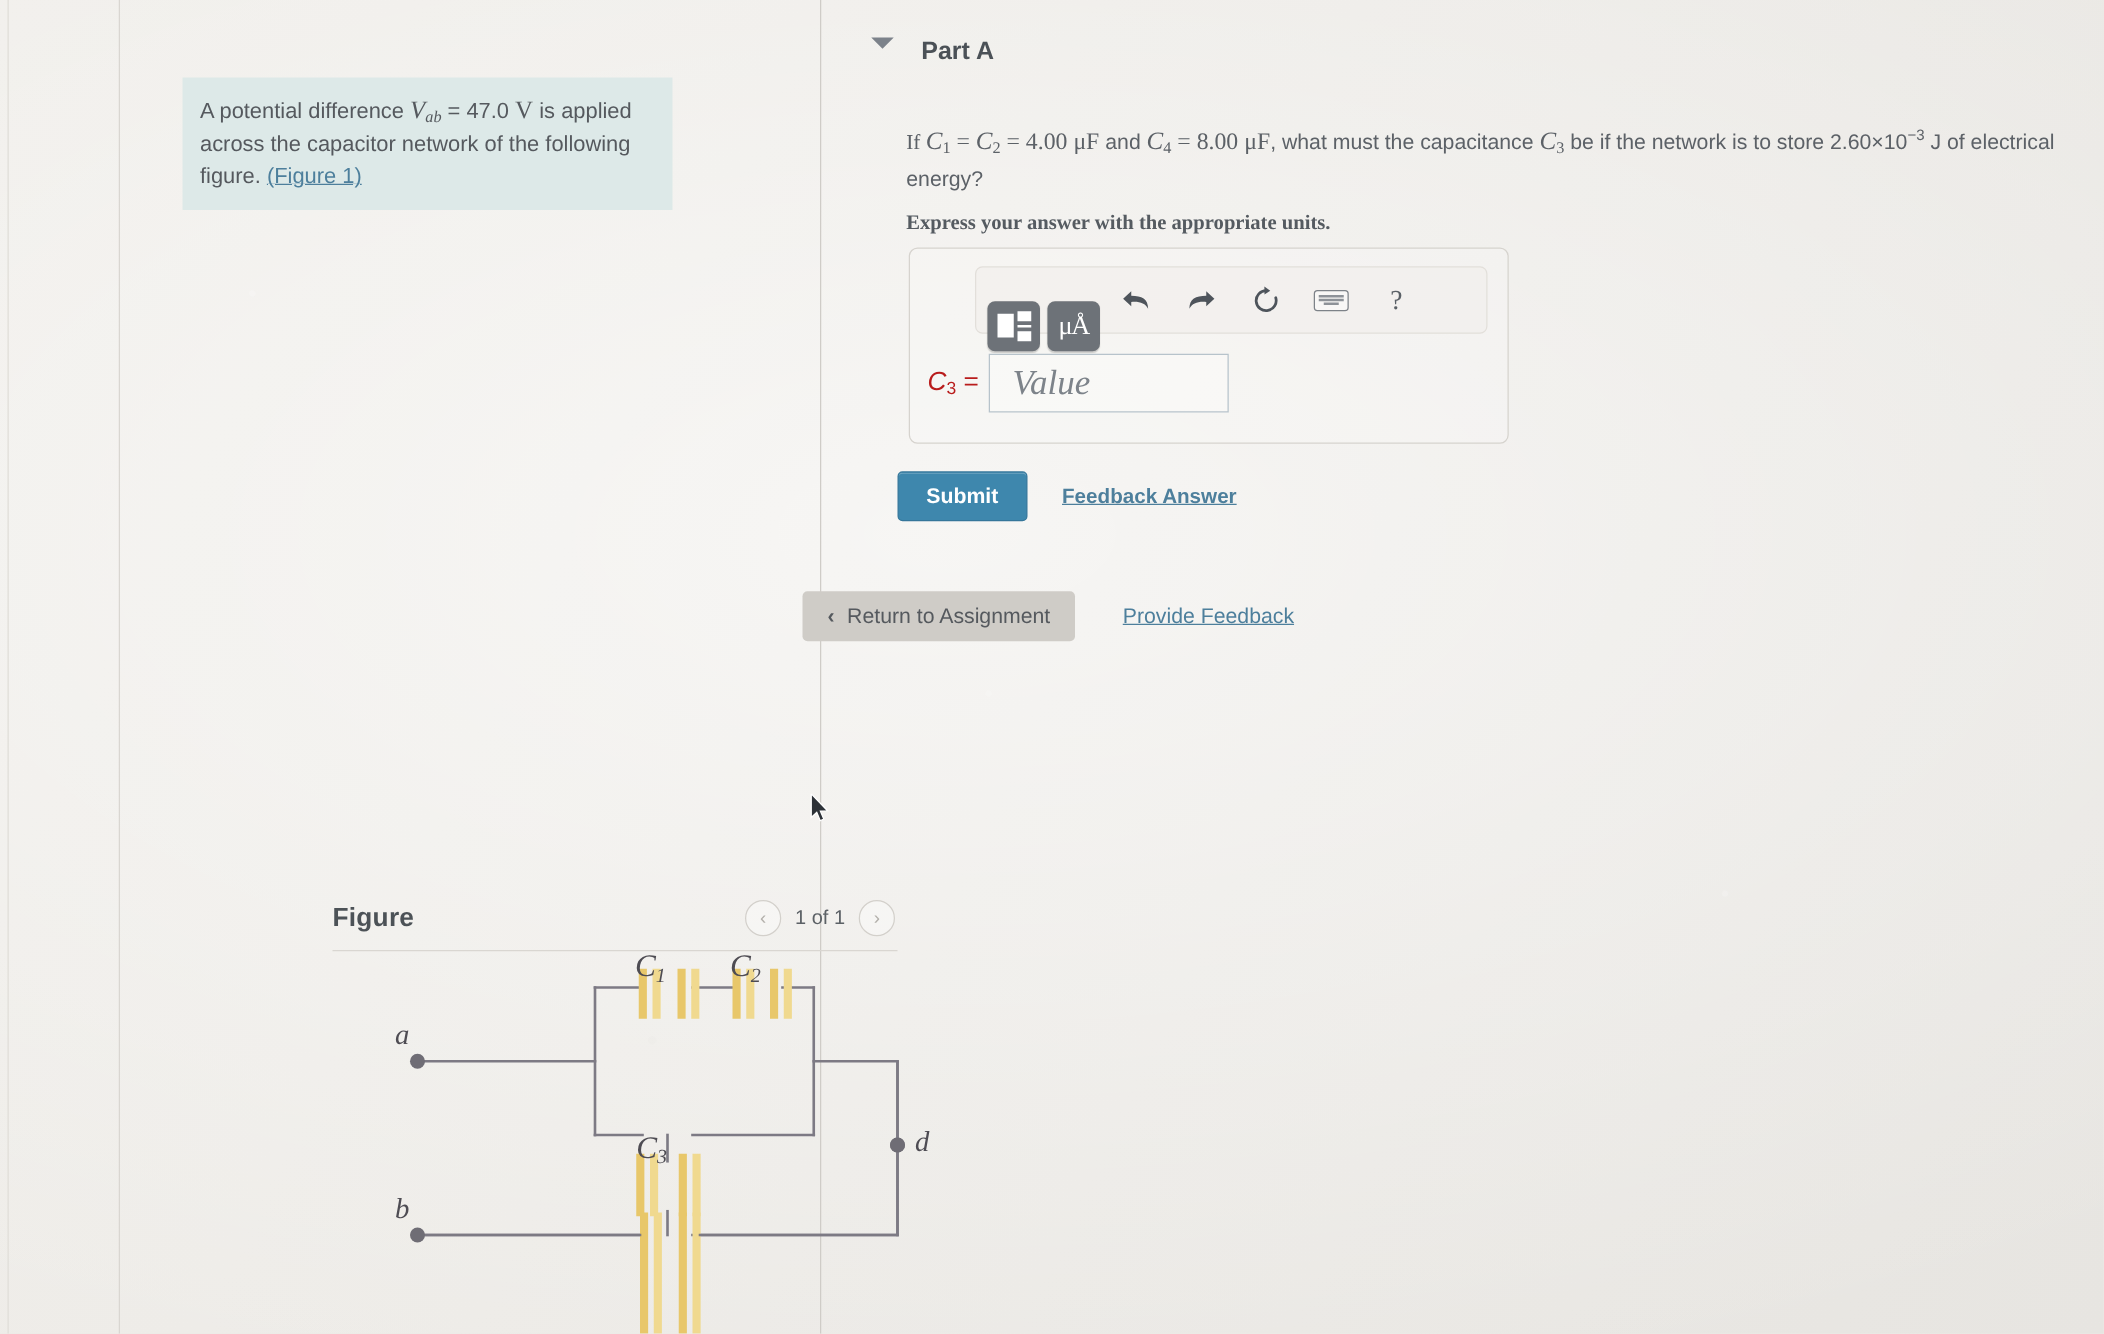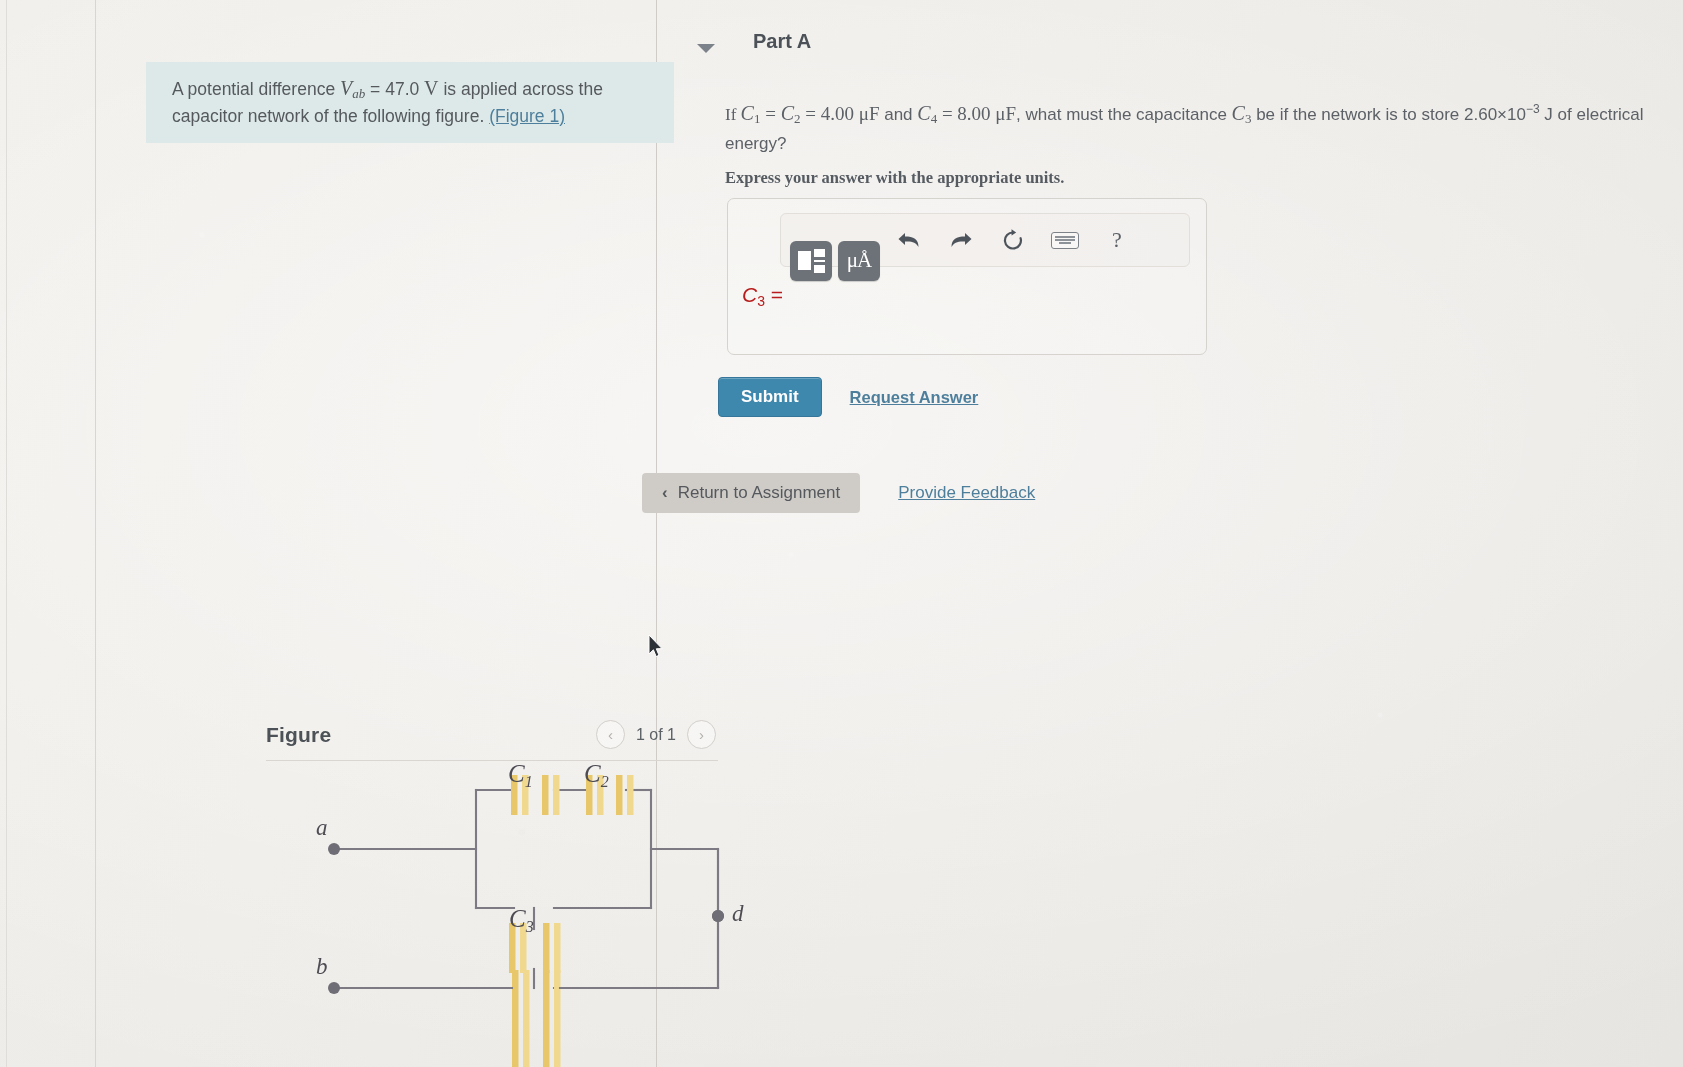"Part A" #part-header { align-items: flex-end -> flex-start; gap: 38px -> 22px }
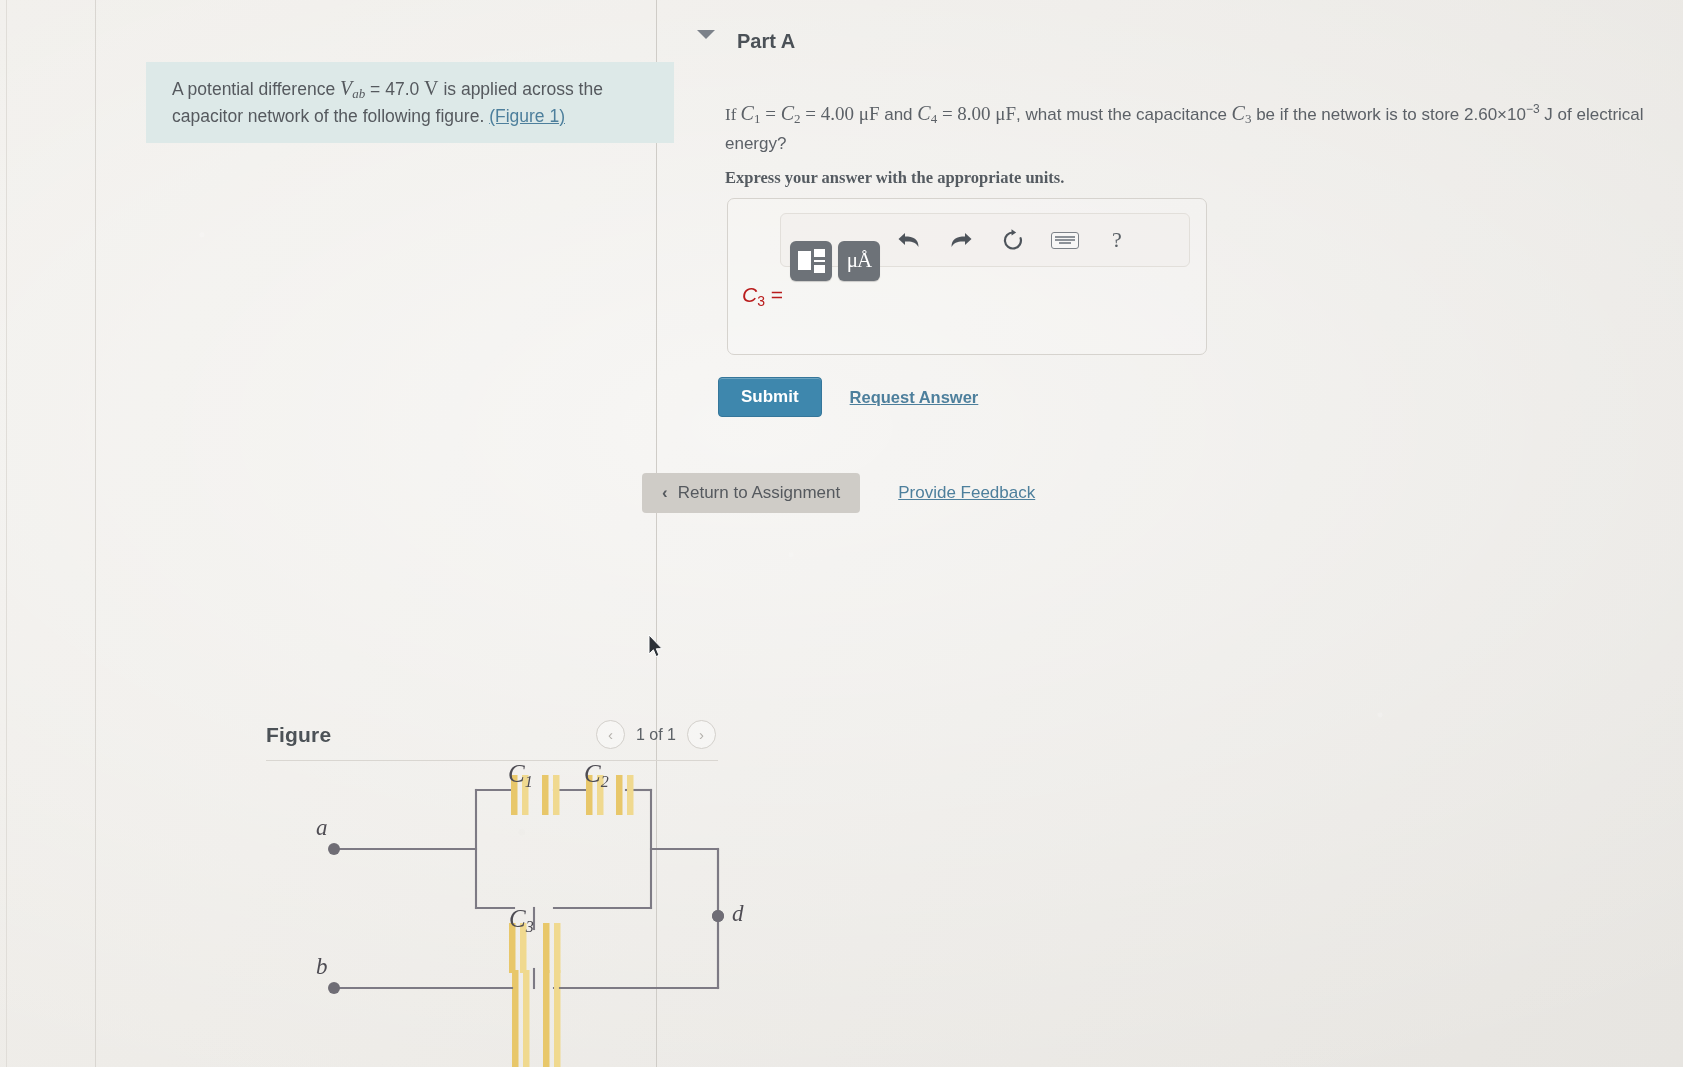"A potential difference Vab =" #prompt-box { padding: 12px 14px 14px 26px -> 12px 14px 14px 14px; width: 528px -> 392px }
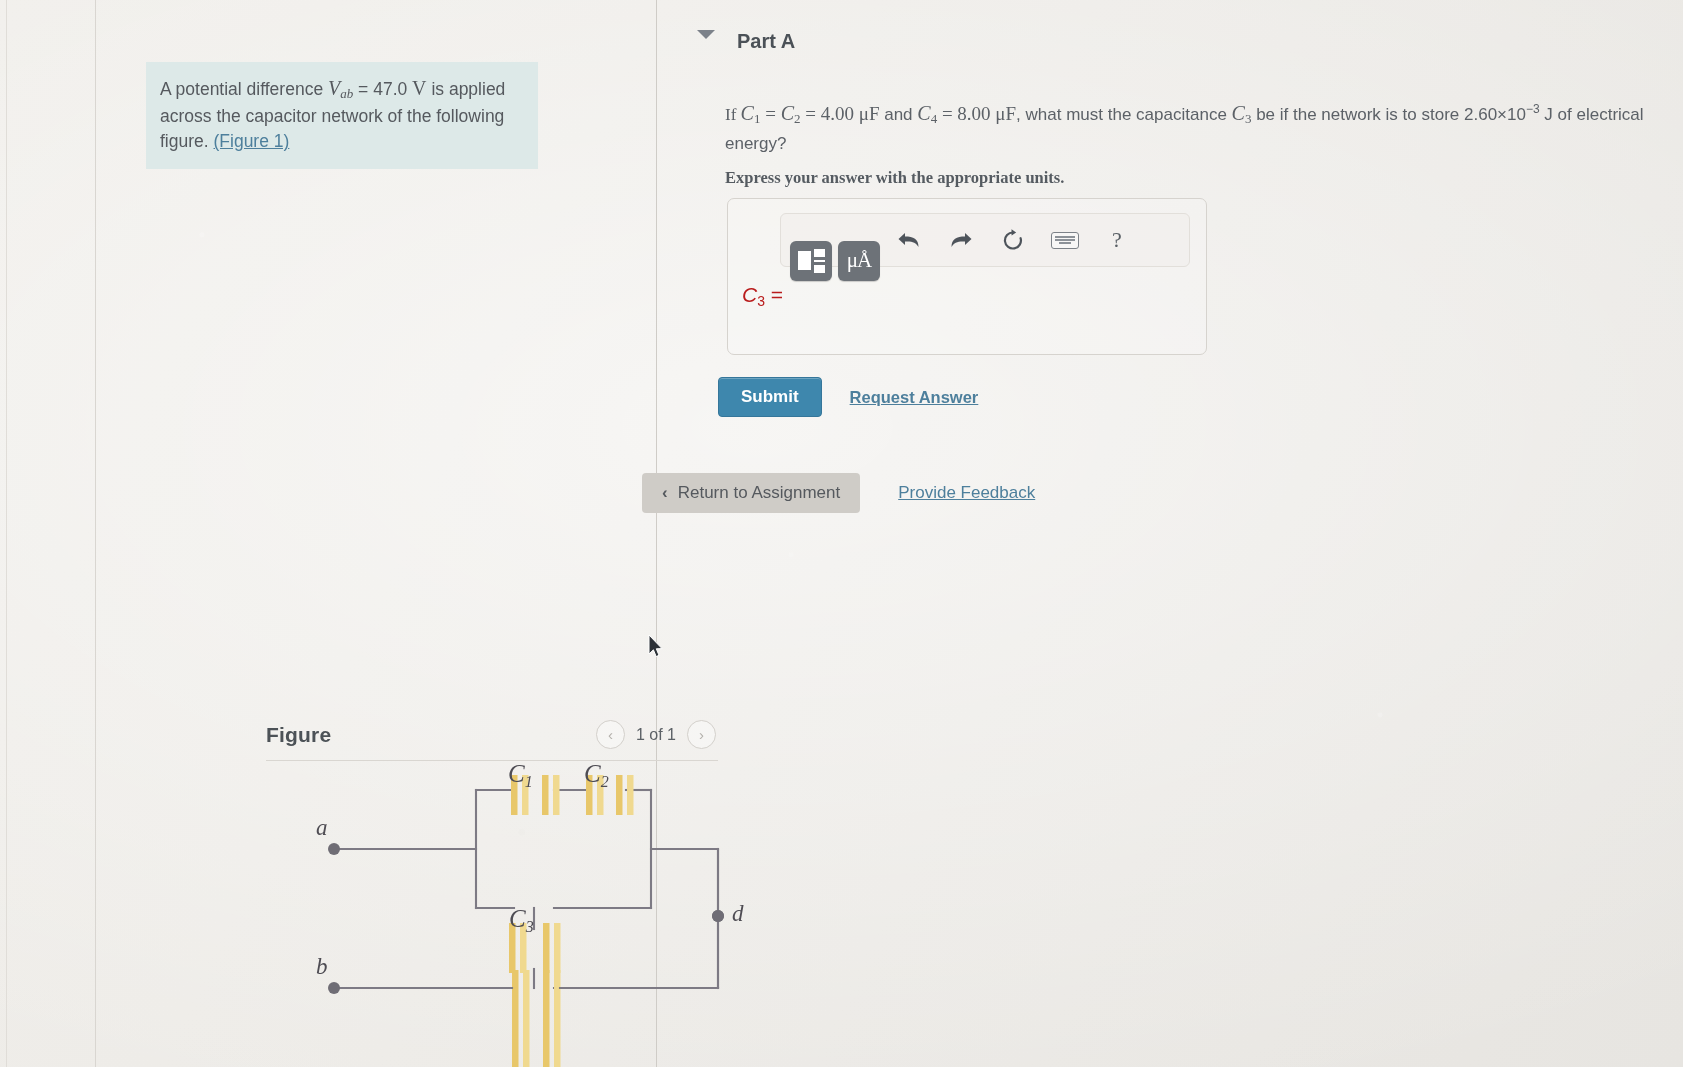"Value" div.ans-input { html: none -> <div> <span>Value</span> </div> }
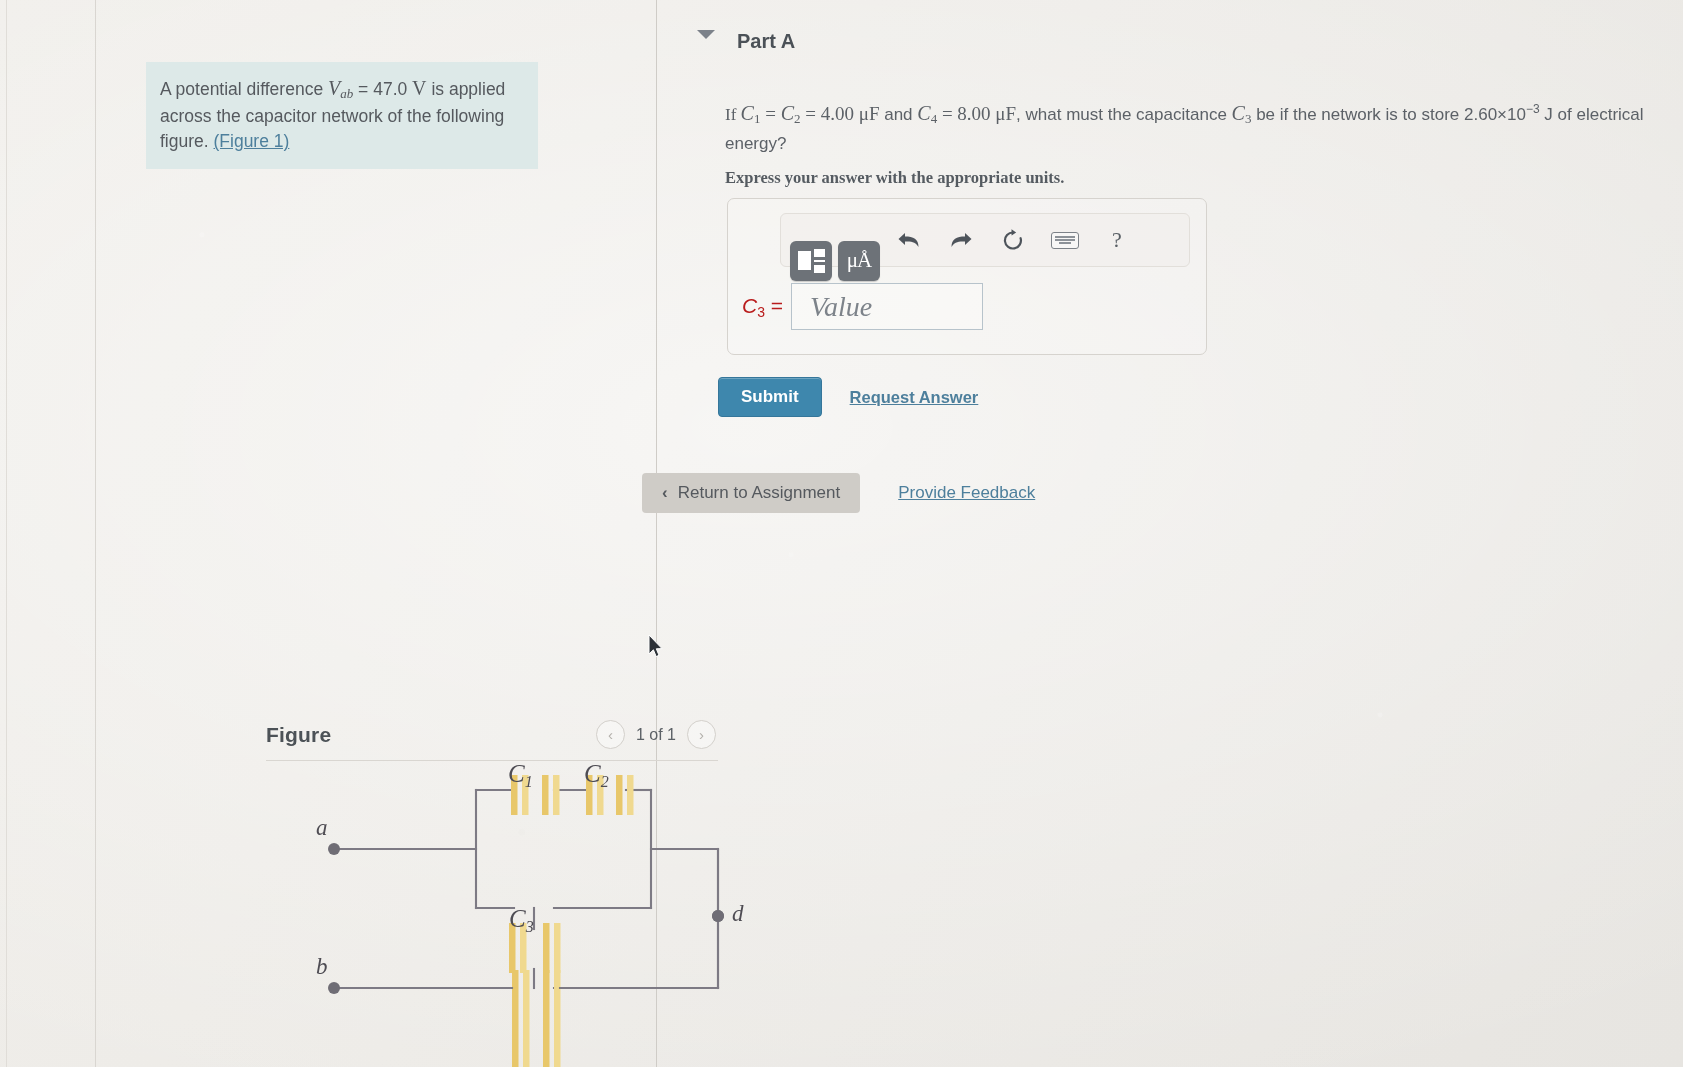"Request Answer" a { text: Request -> Feedback }
